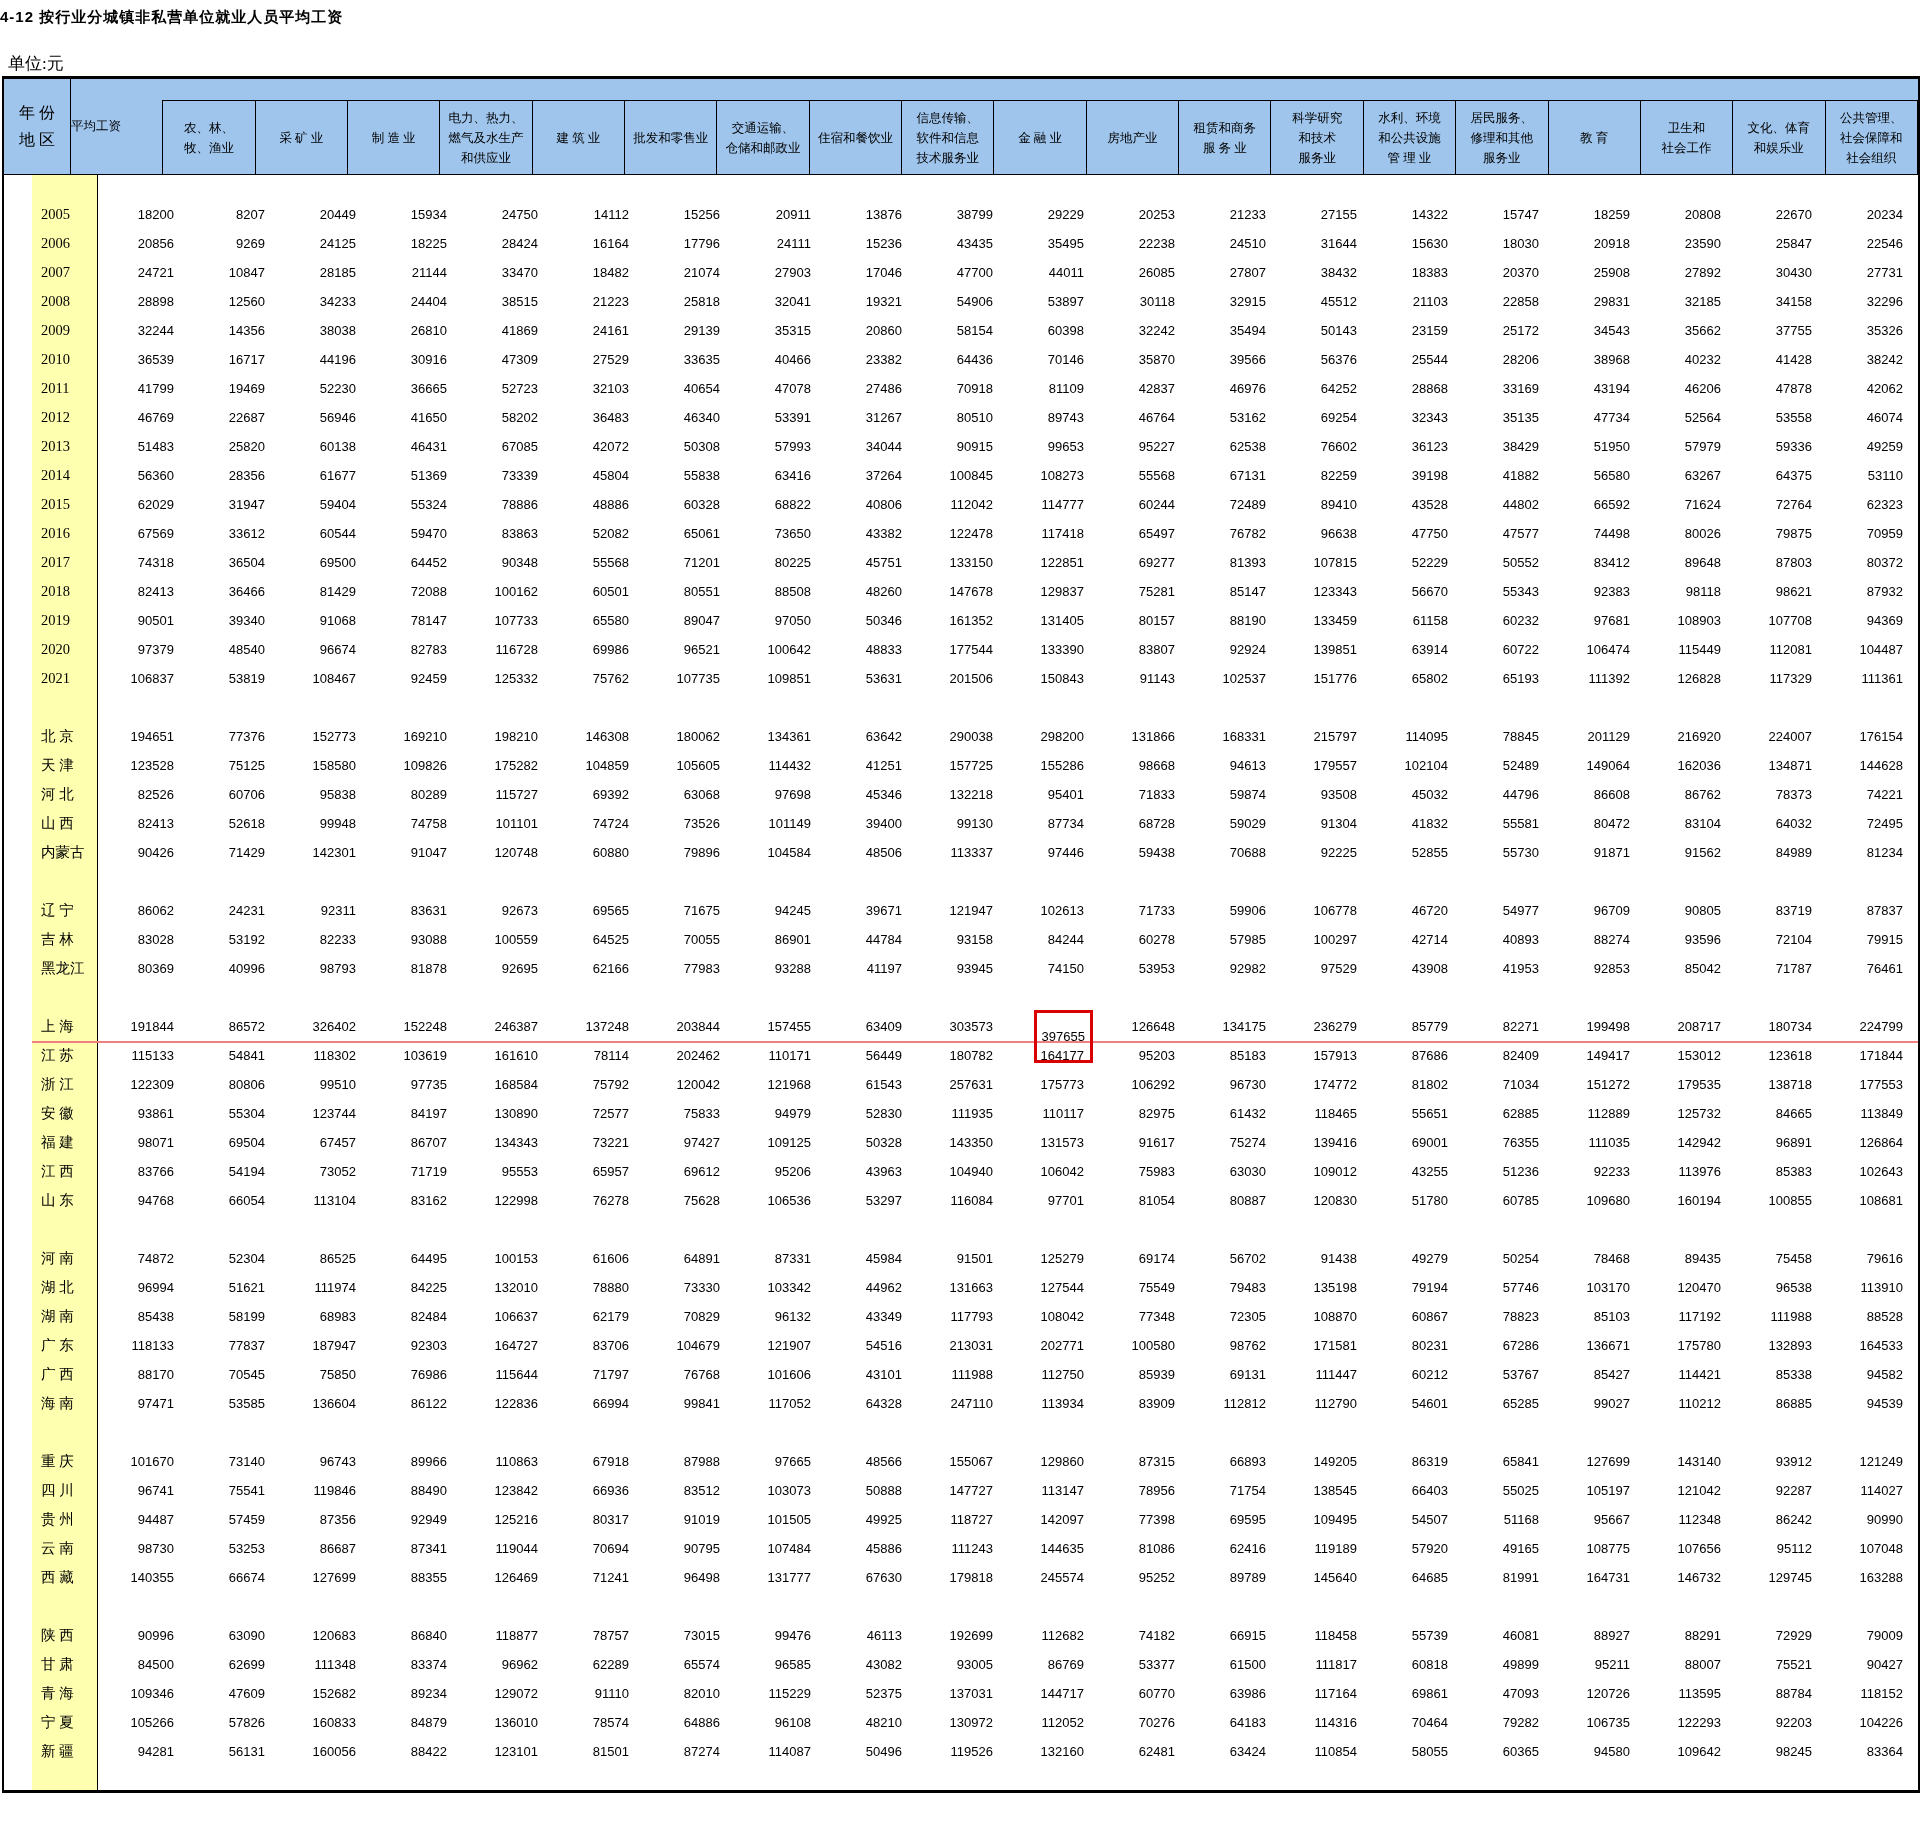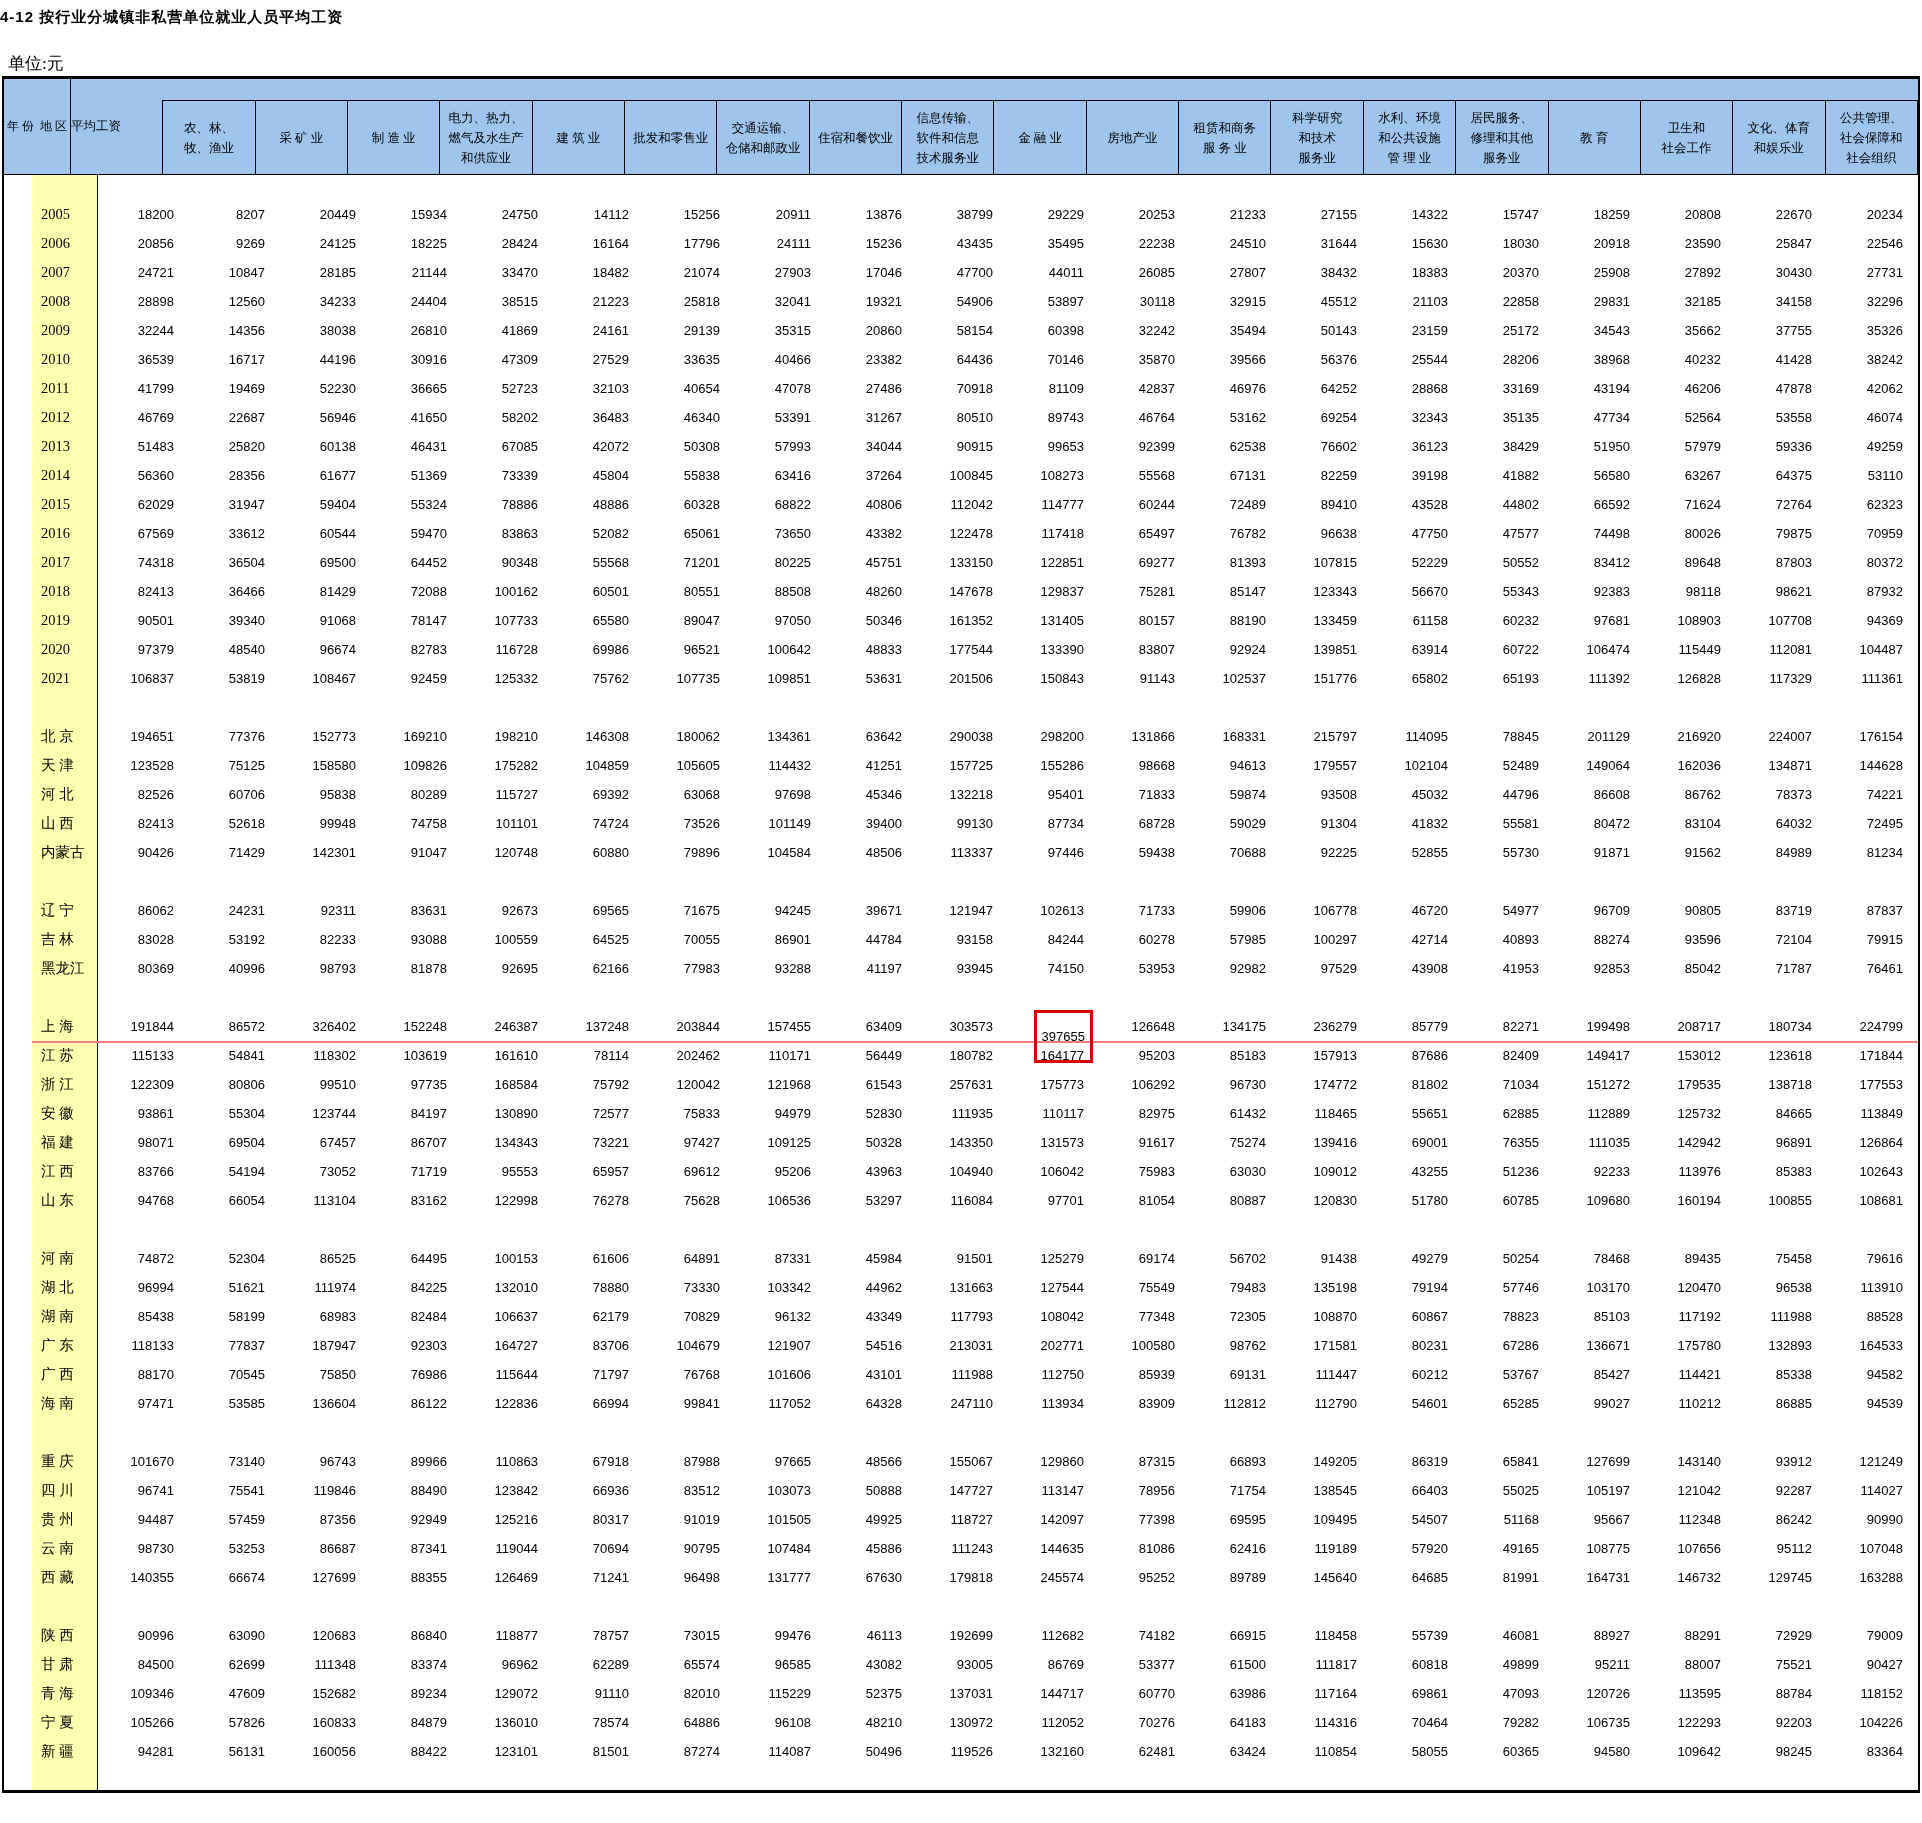"年 份" .corner { flex-direction: row -> column; font-size: 12px -> 16px }
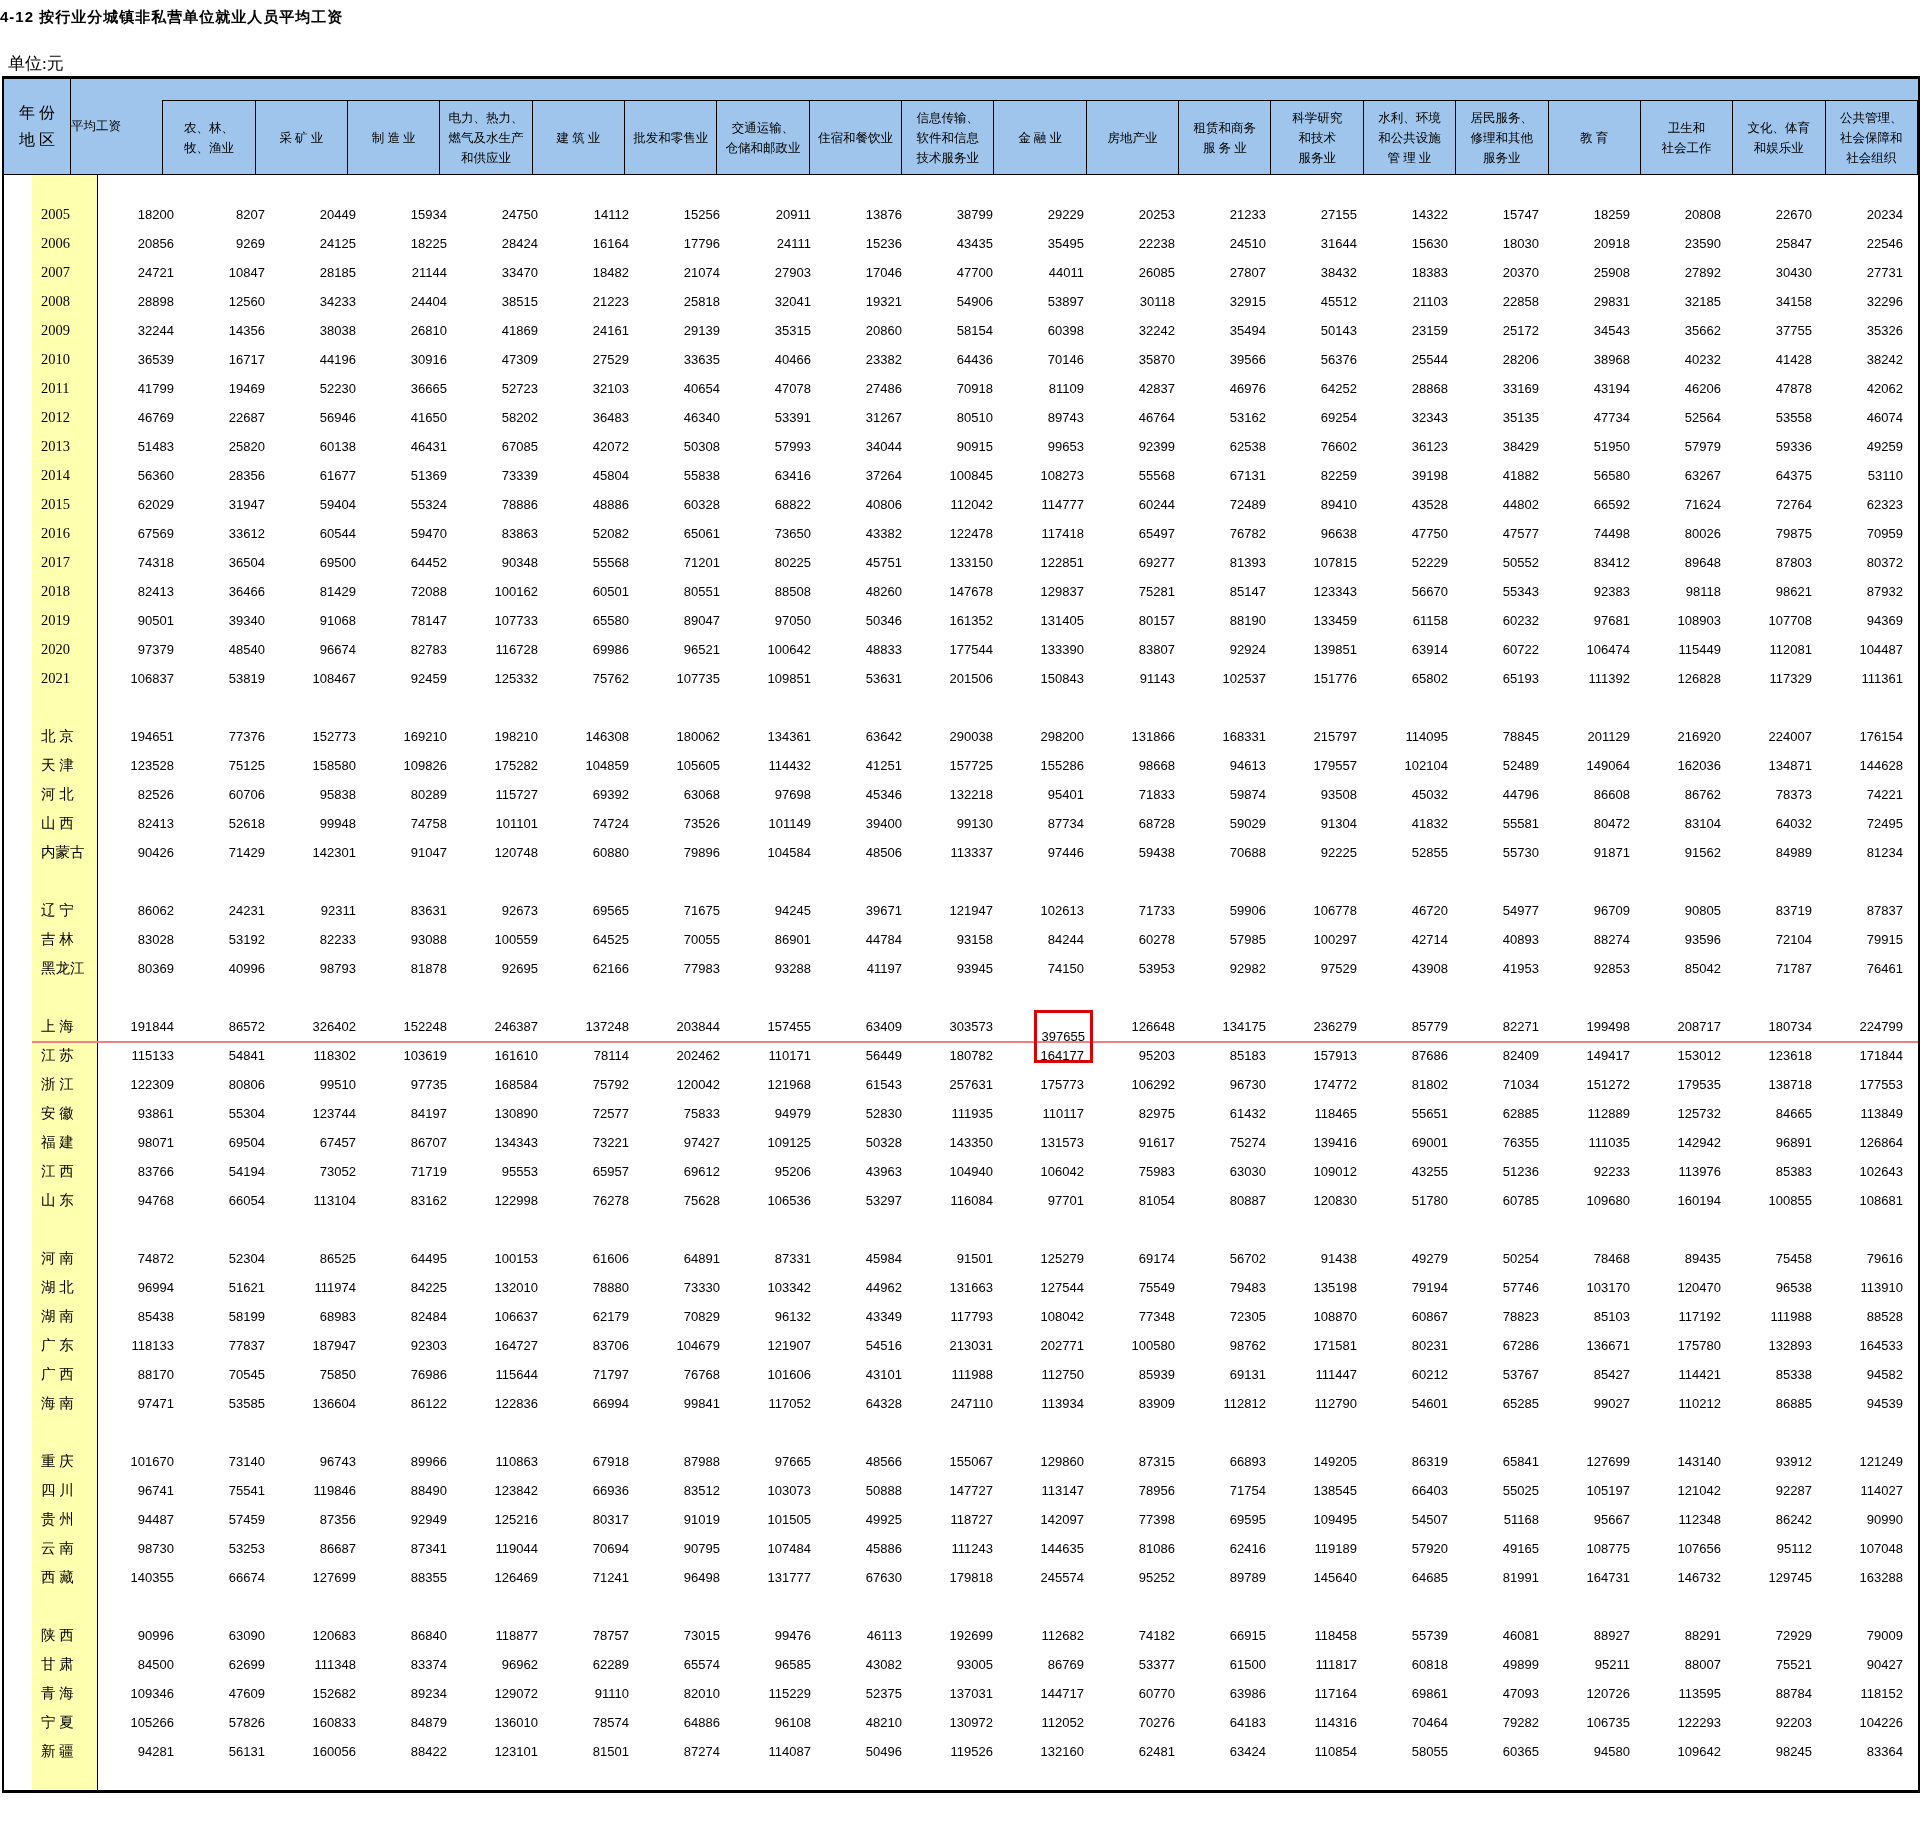"92399" div.value-cell { text: 92399 -> 95227 }
